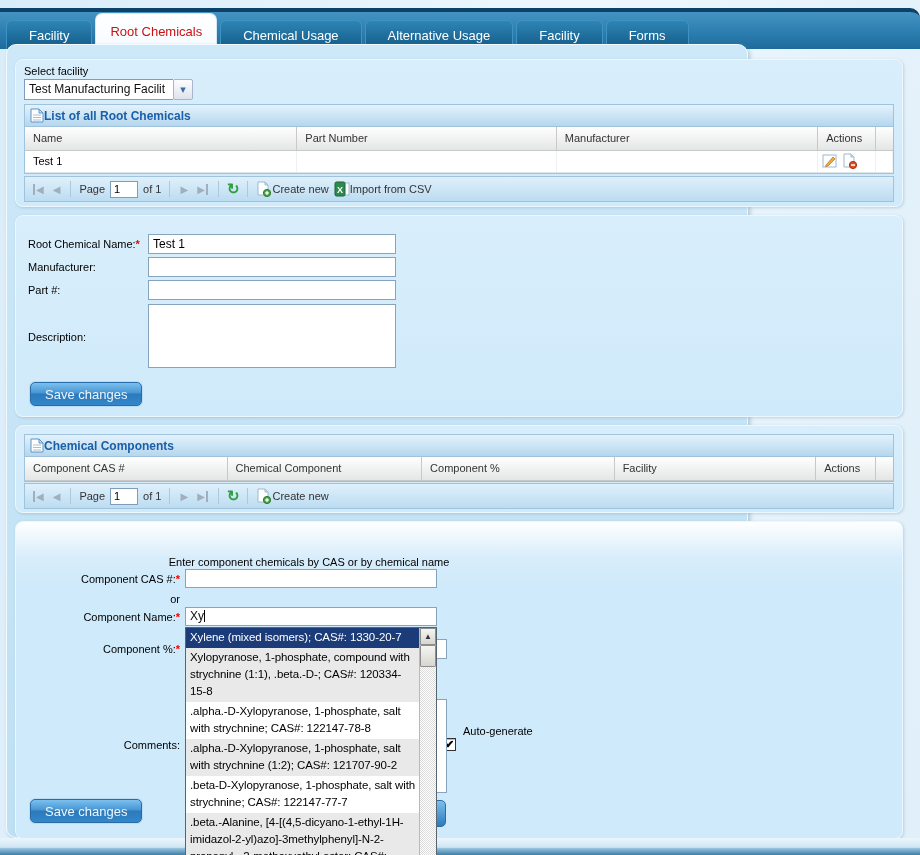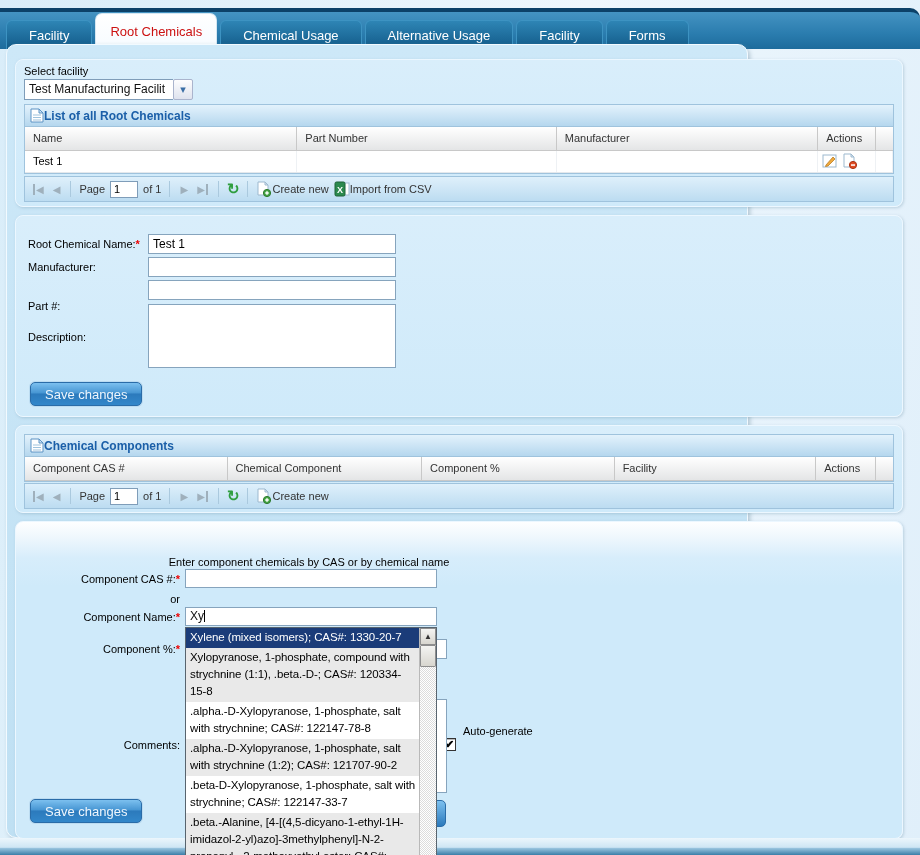"Part #:" div.flabel { top: 84px -> 68px }
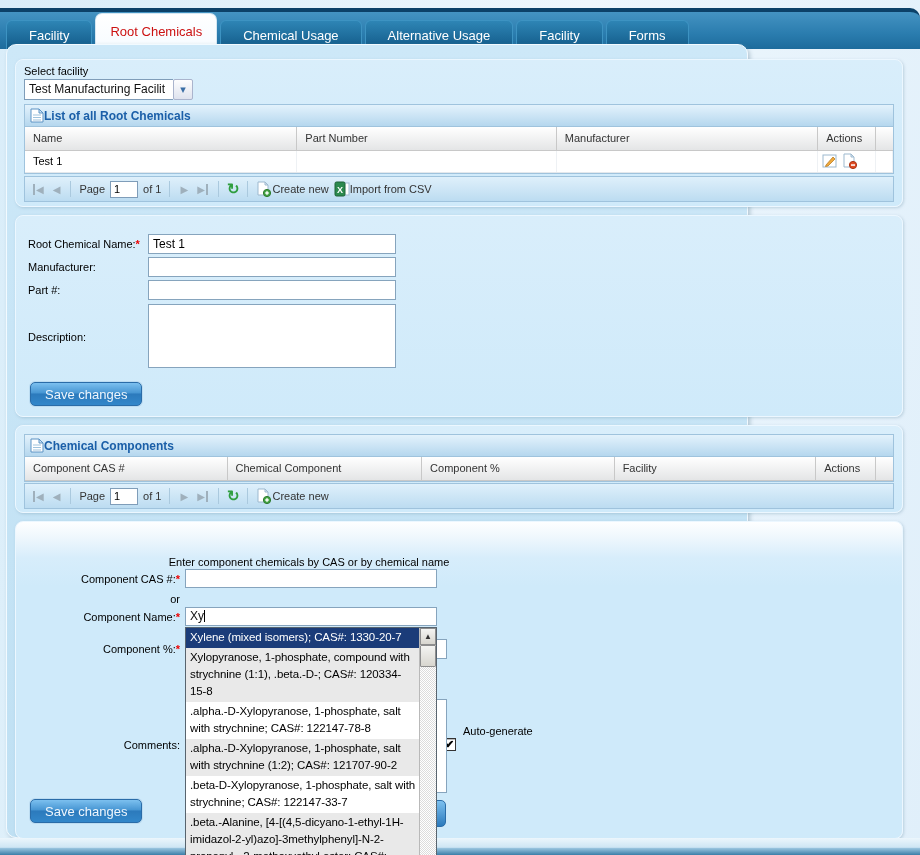".beta-D-Xylopyranose, 1-phosphate, salt" div.dd-item { text: 122147-33-7 -> 122147-77-7 }
